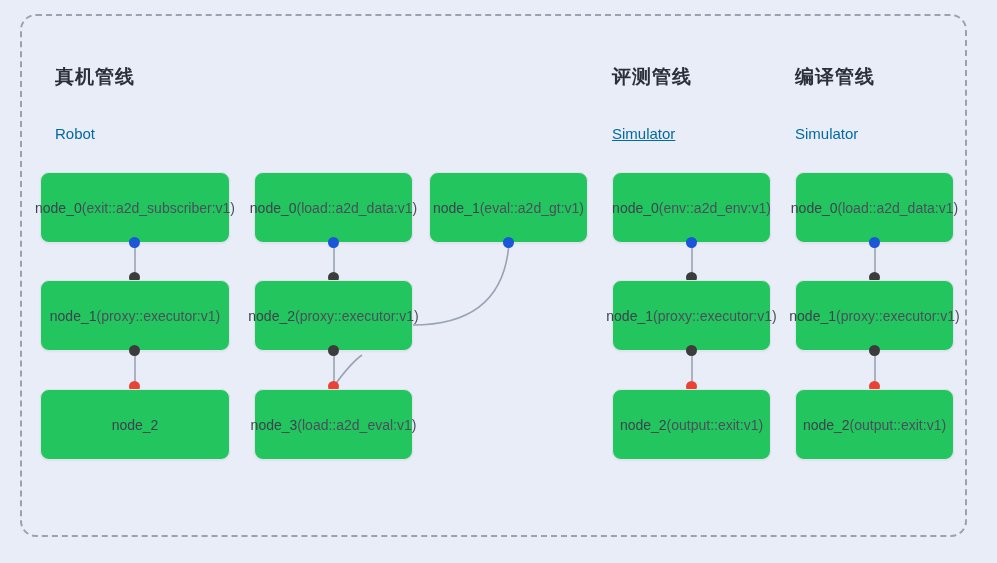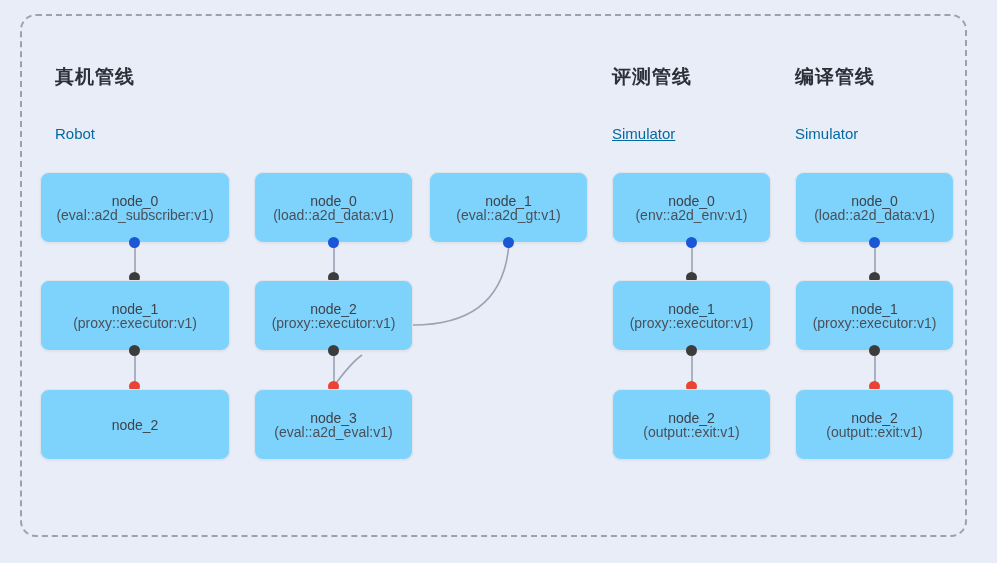"node_0" .node { background: #7dd3fc -> #22c55e; flex-direction: column -> row }
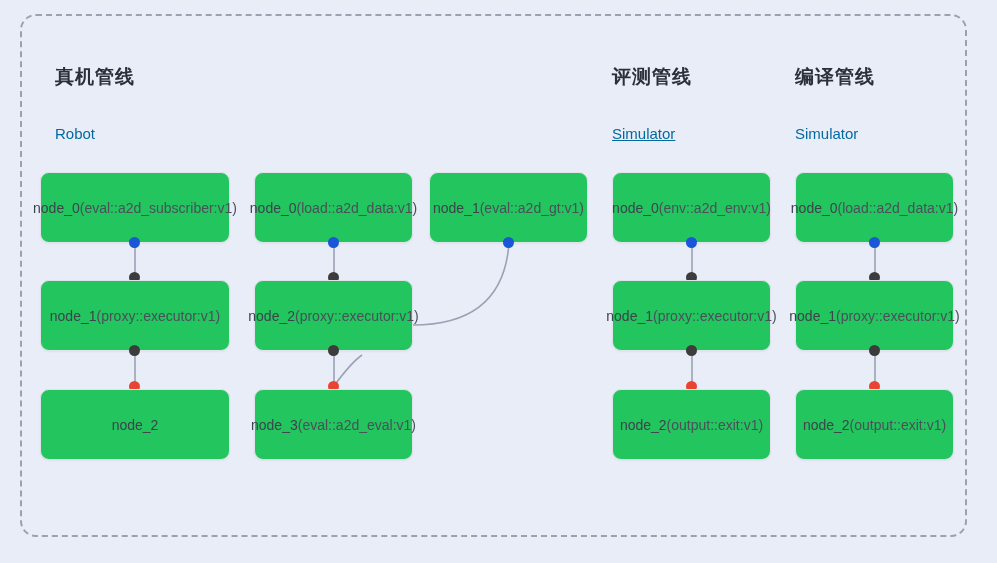"(eval::a2d_subscriber:v1)" span.n-type { text: eval::a2d -> exit::a2d }
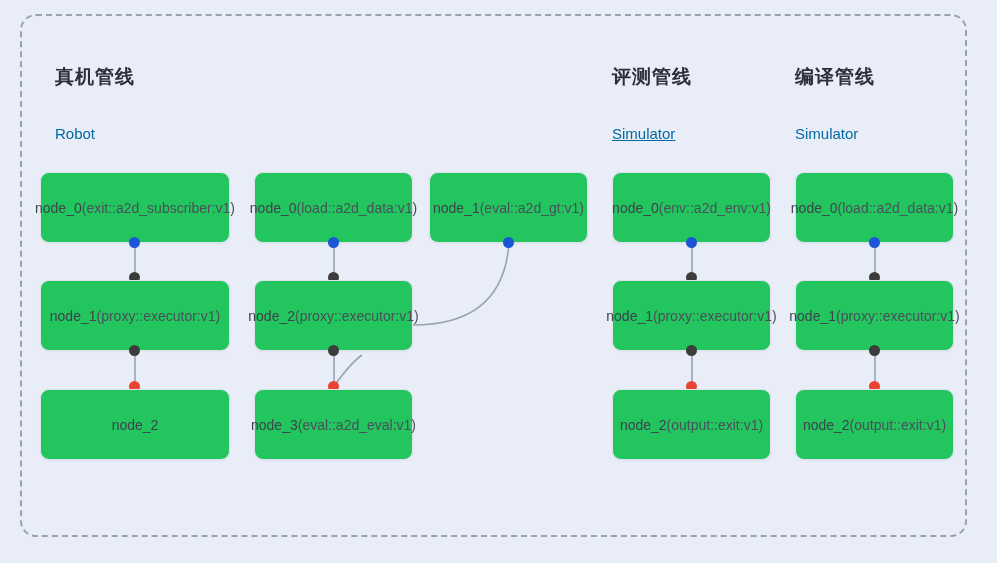"(eval::a2d_eval:v1)" span.n-type { text: eval::a2d -> load::a2d }
